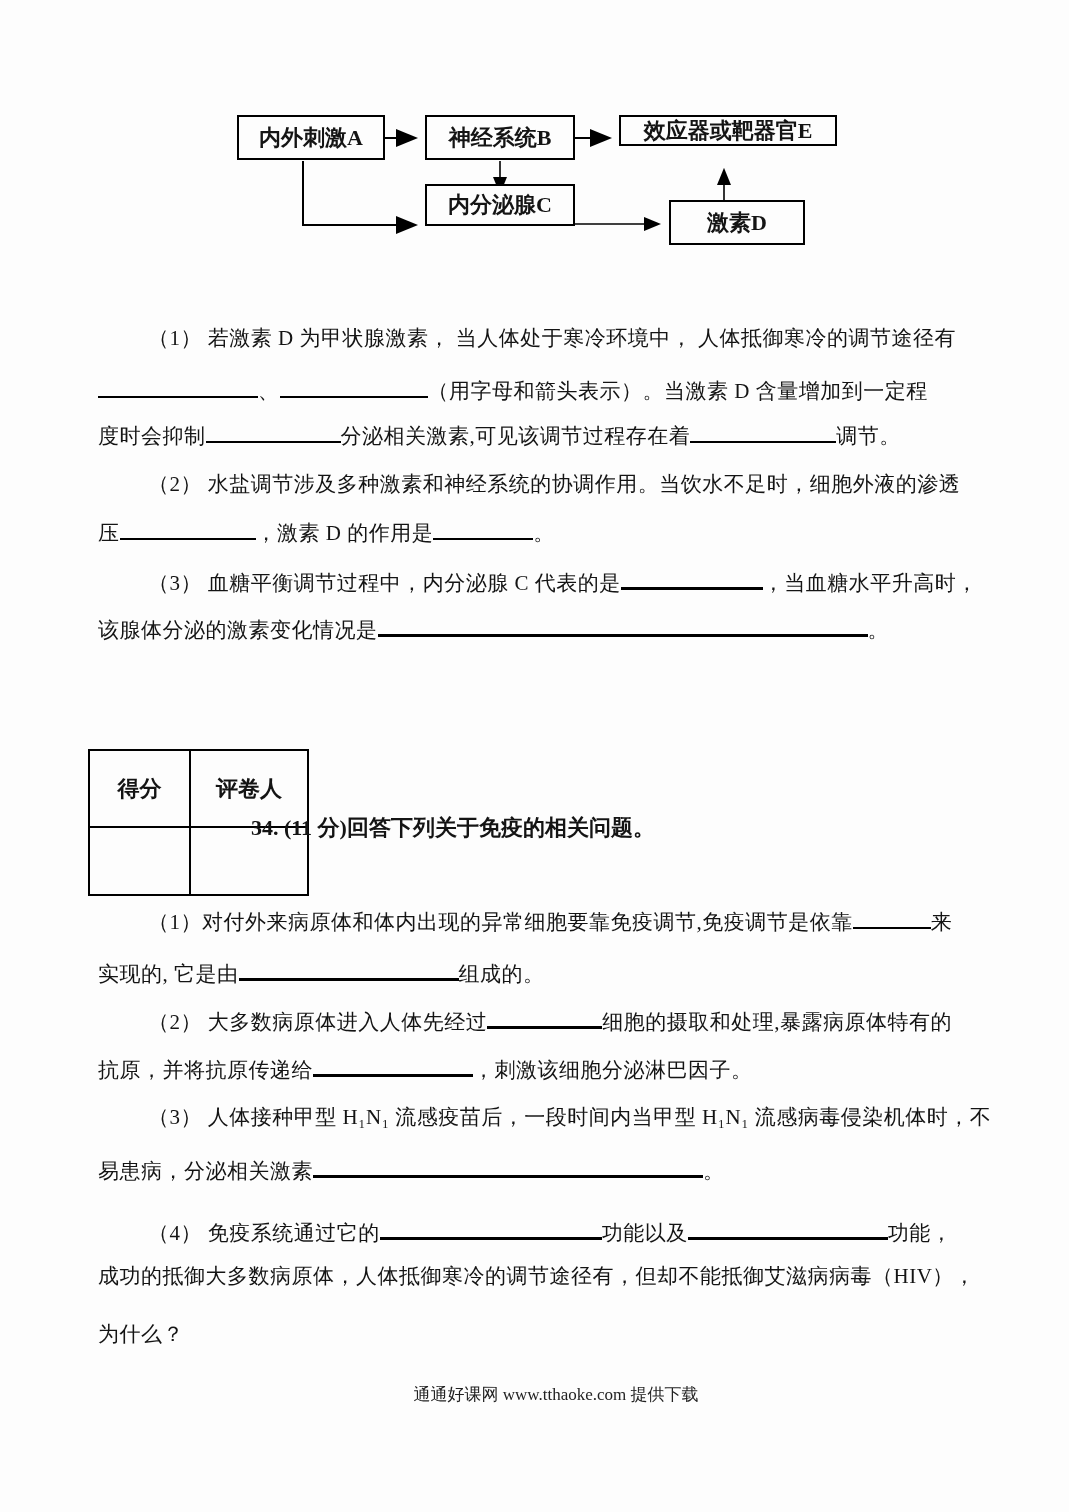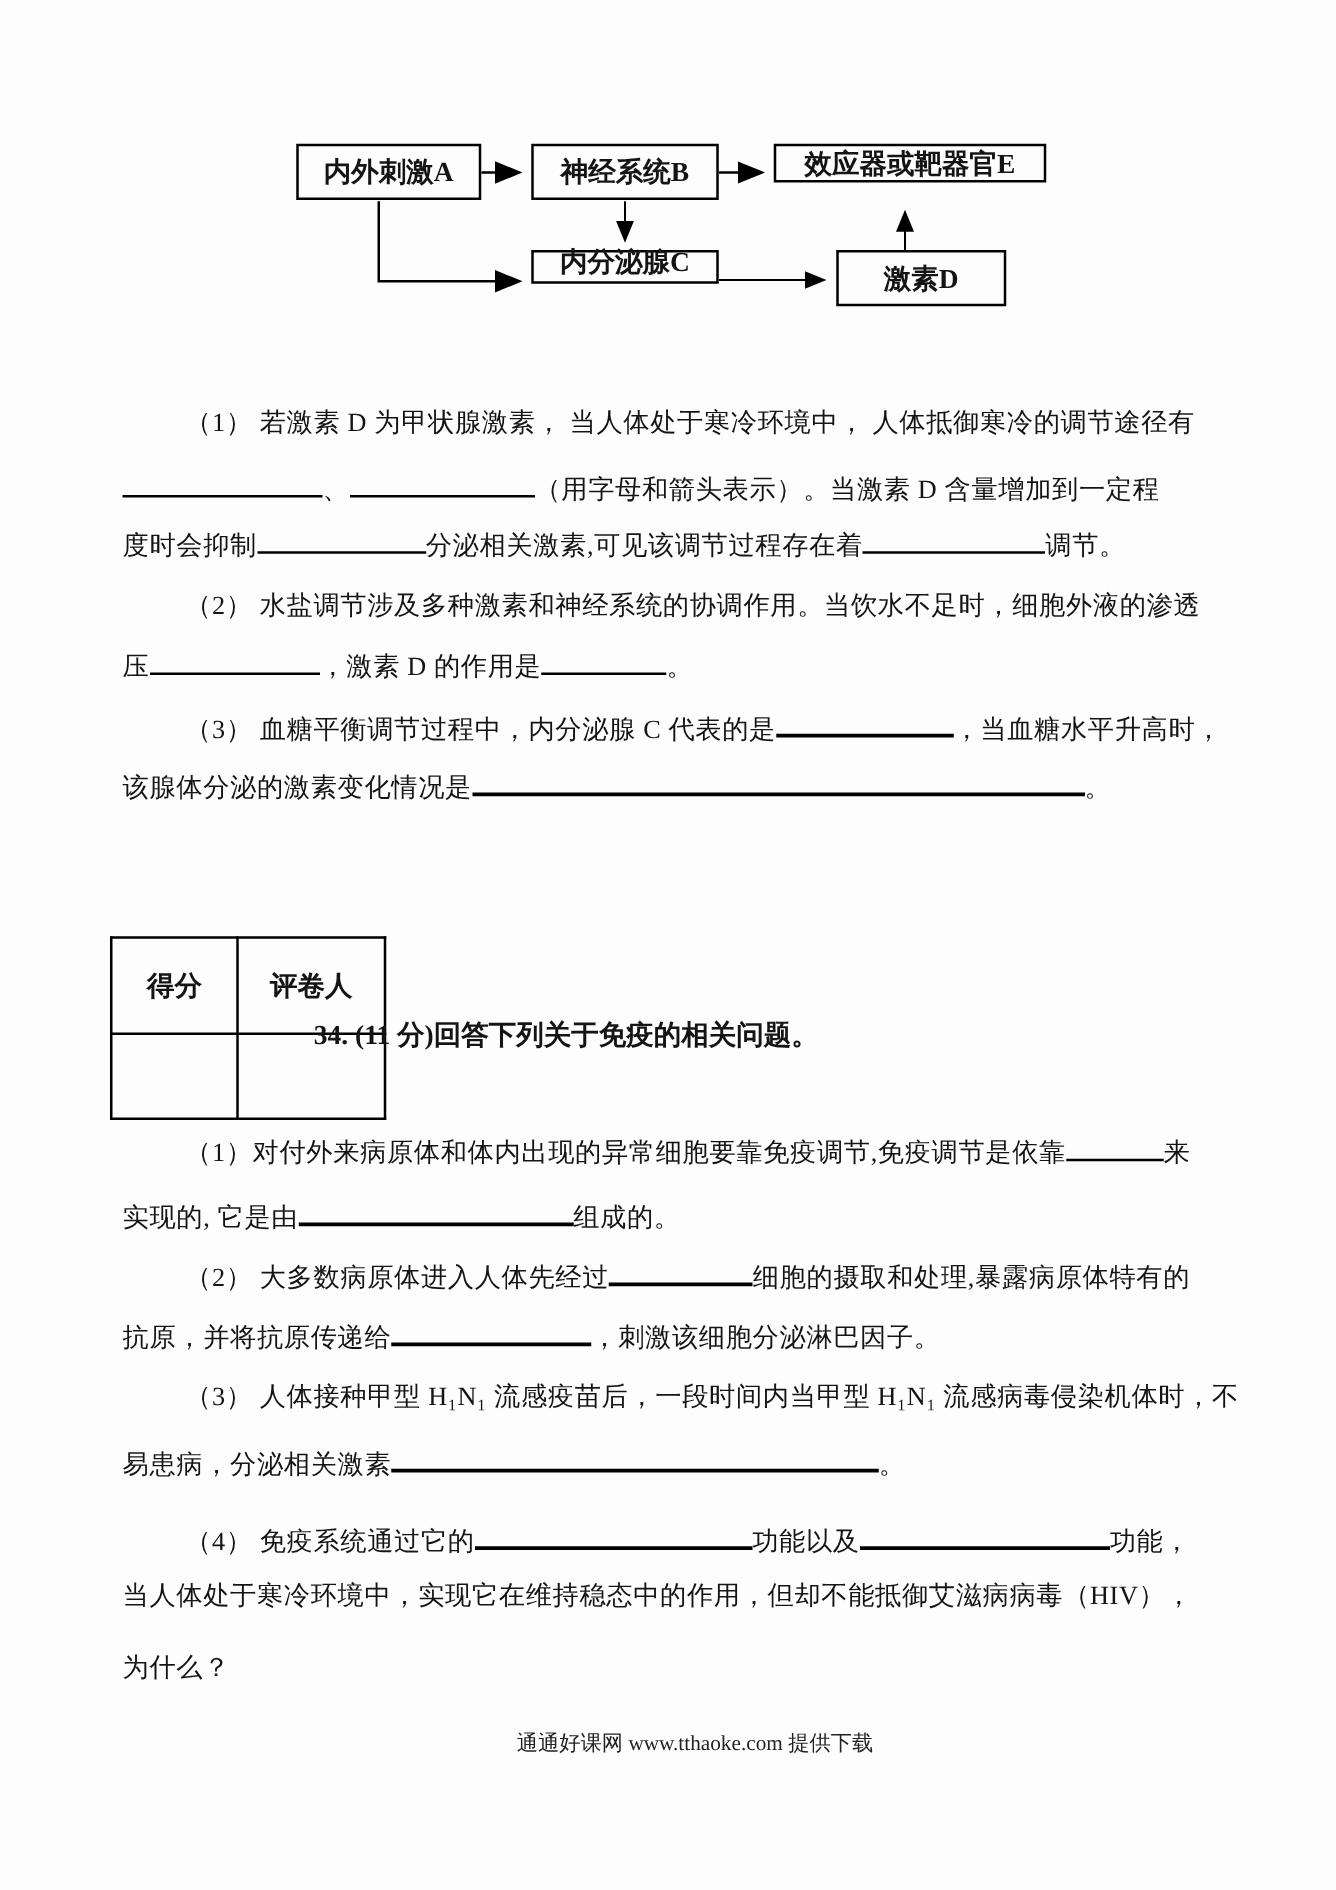"内分泌腺C" div.fc-box { align-items: flex-end -> none; height: 27px -> 42px; top: 200px -> 184px }
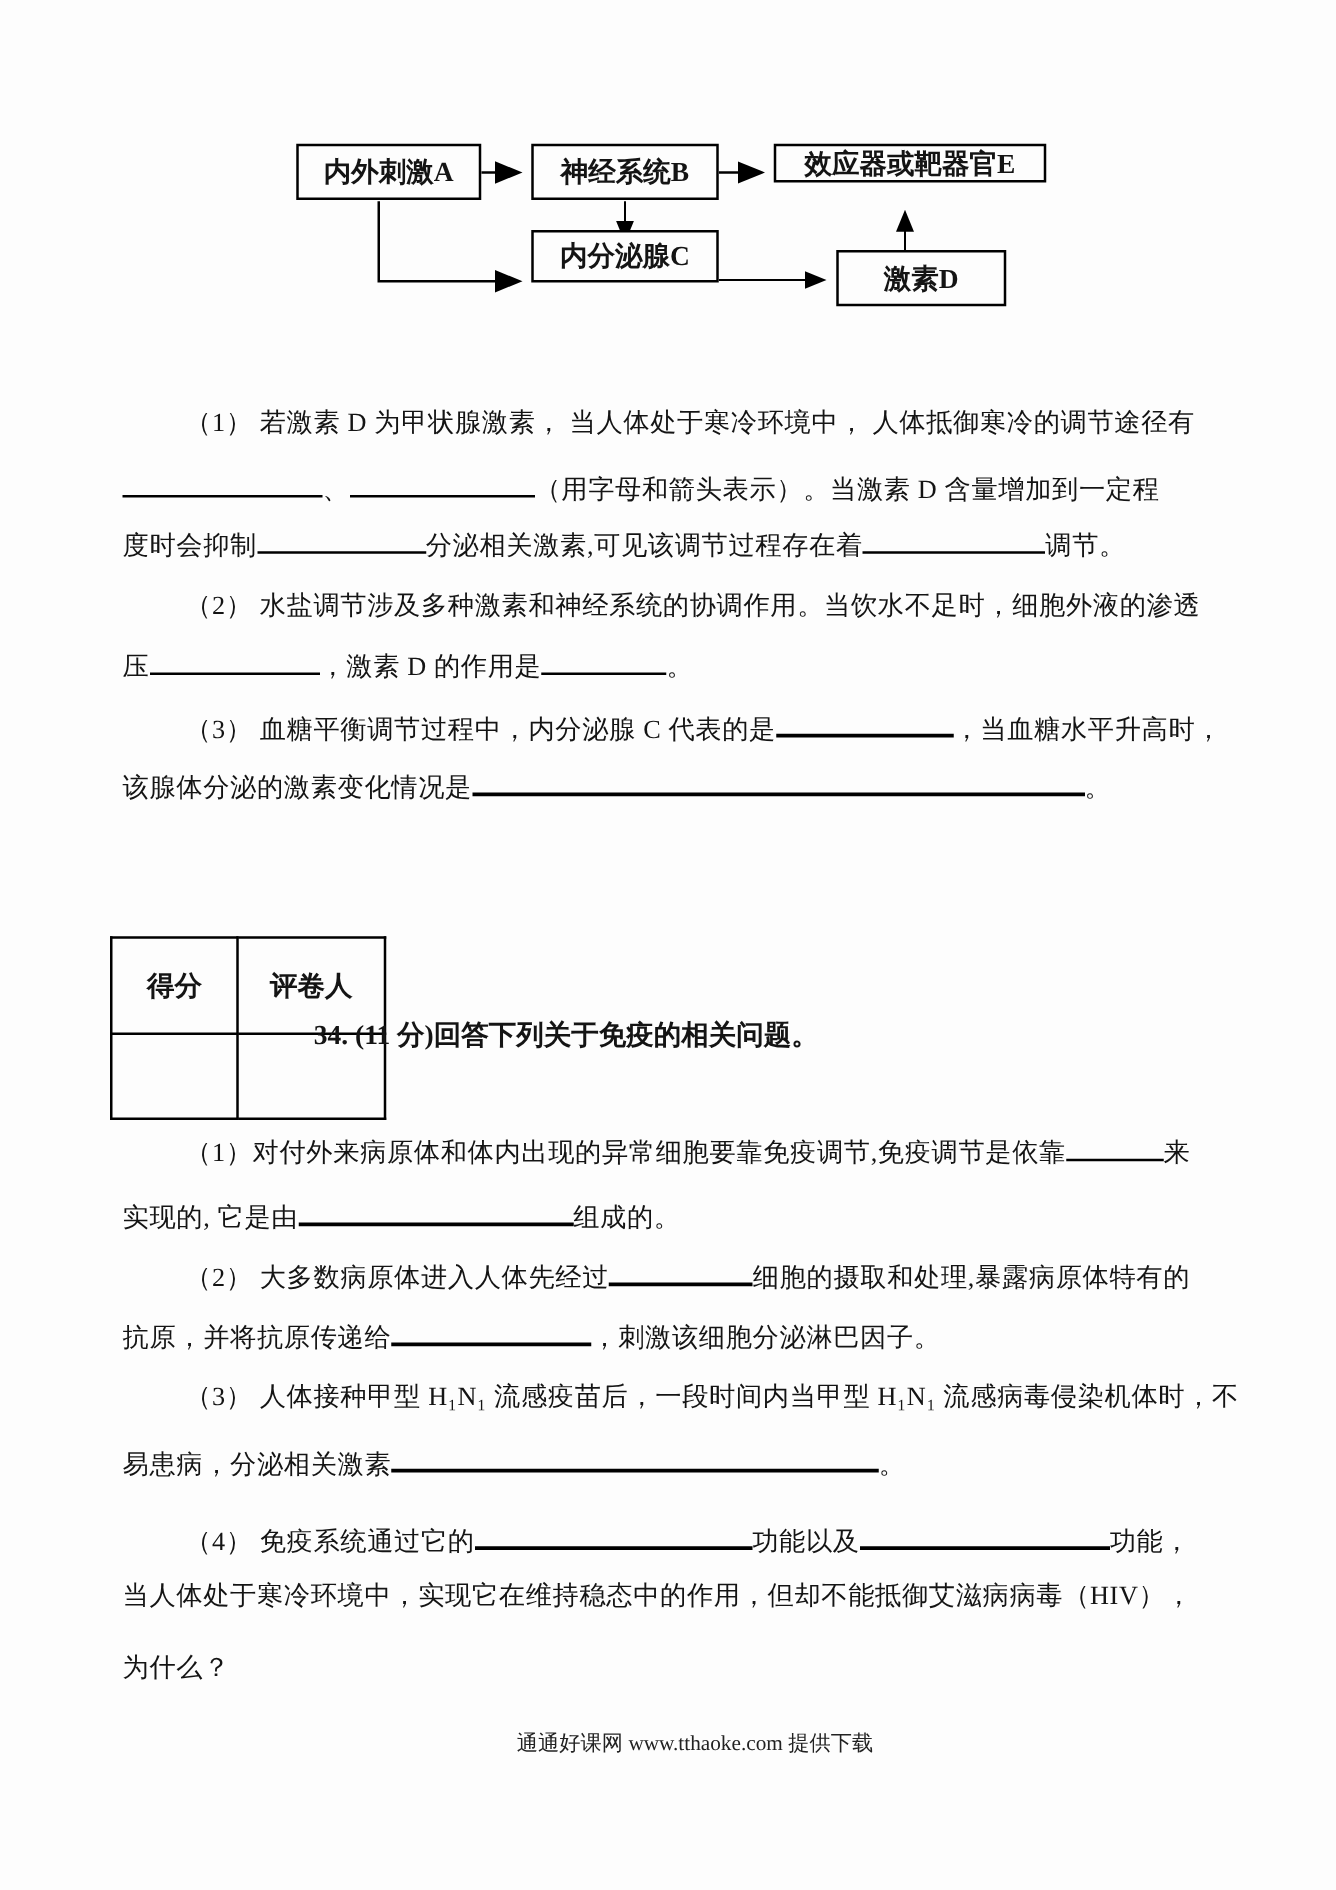"当人体处于寒冷环境中，实现它在维持稳态中的作用，但却不能抵御艾滋病病毒（HIV）" span { text: 当人体处于寒冷环境中，实现它在维持稳态中的作用 -> 成功的抵御大多数病原体，人体抵御寒冷的调节途径有 }
